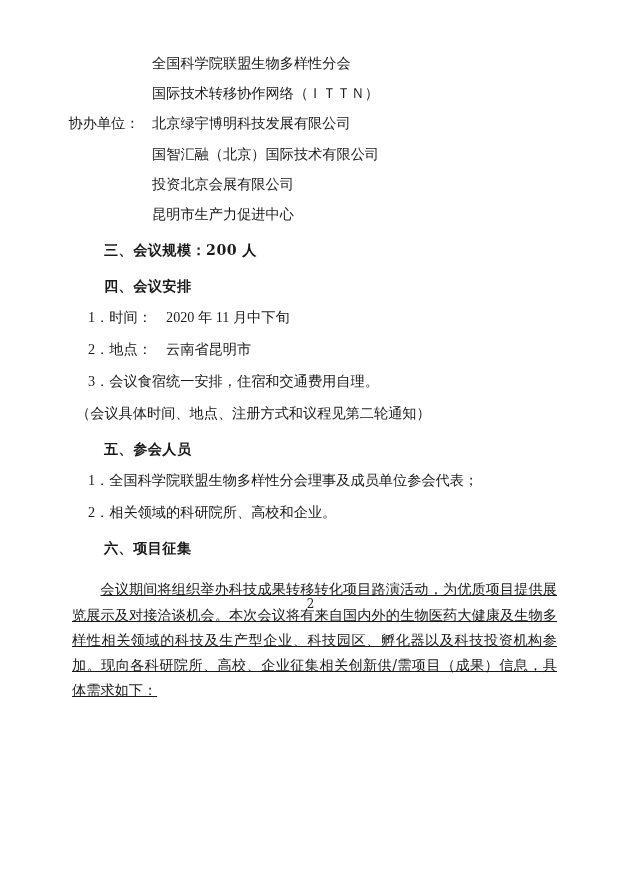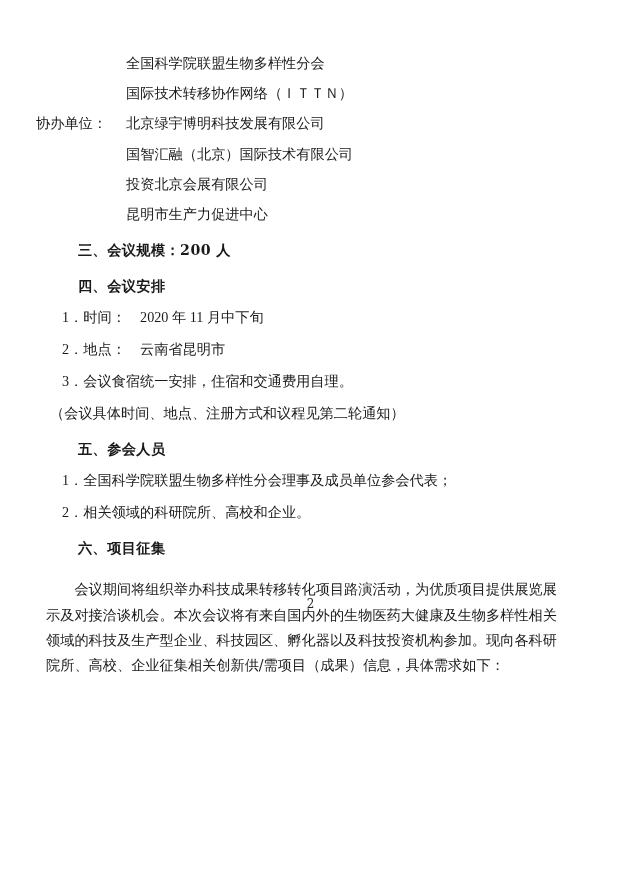"全国科学院联盟生物多样性分会" .page { padding: 56px 62px 0 36px -> 56px 62px 0 62px }
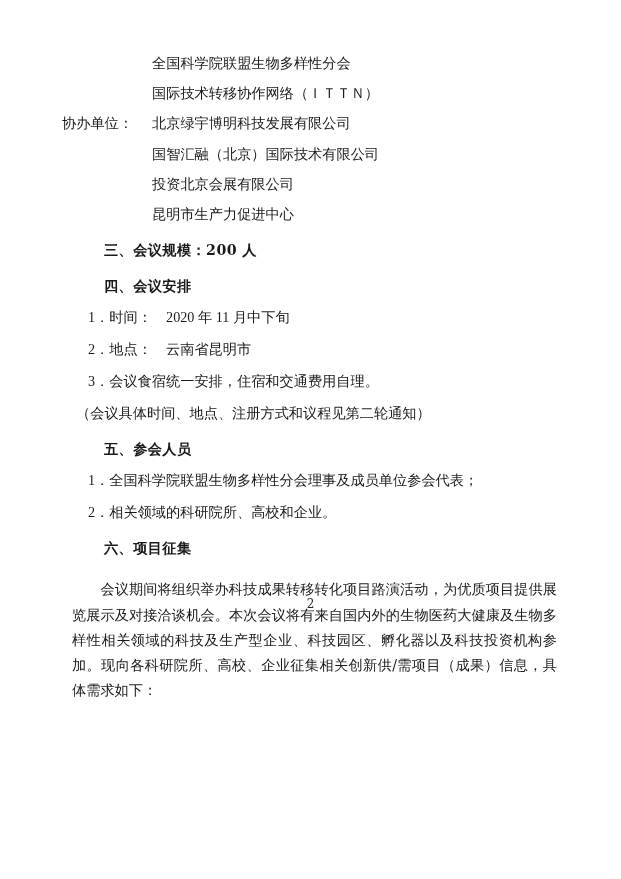"协办单位：" .org-label { text-align: left -> center }
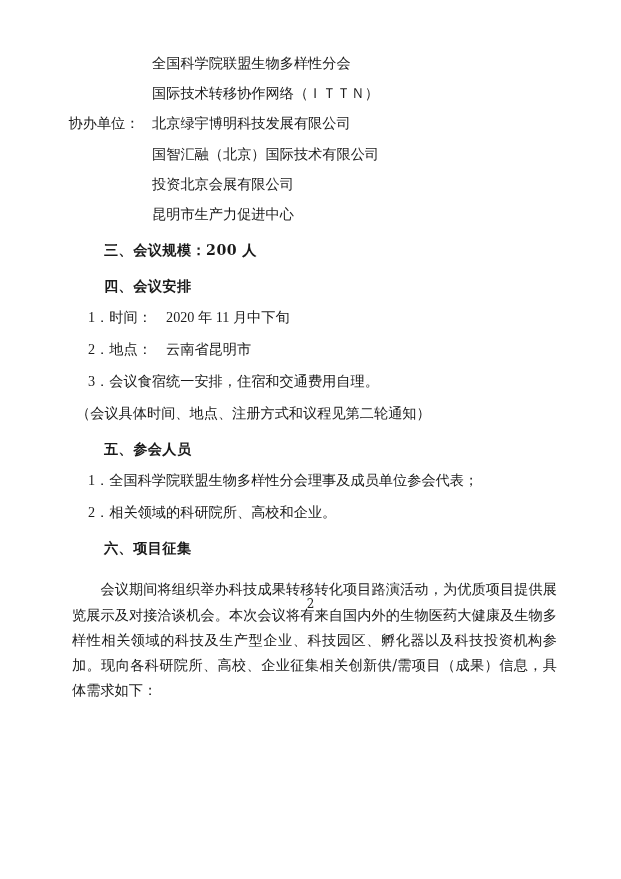"会议期间将组织举办科技成果转移转化项目路演活动，为优质项目提供展览展示及对接洽谈" .para { text-decoration: none -> underline }
